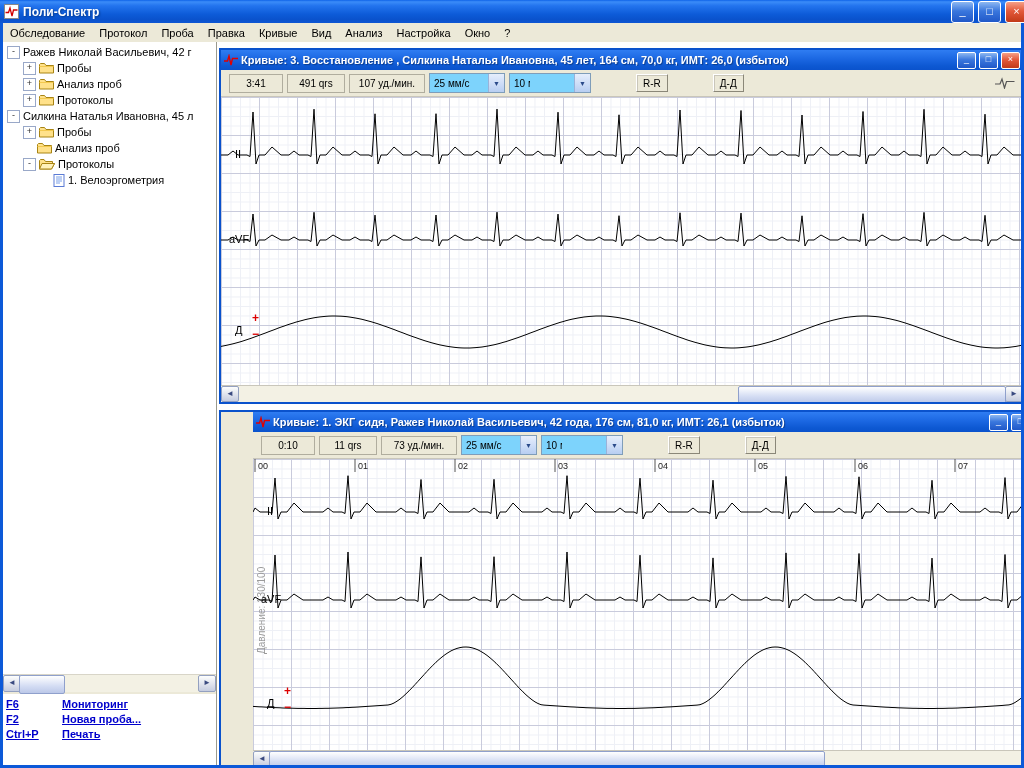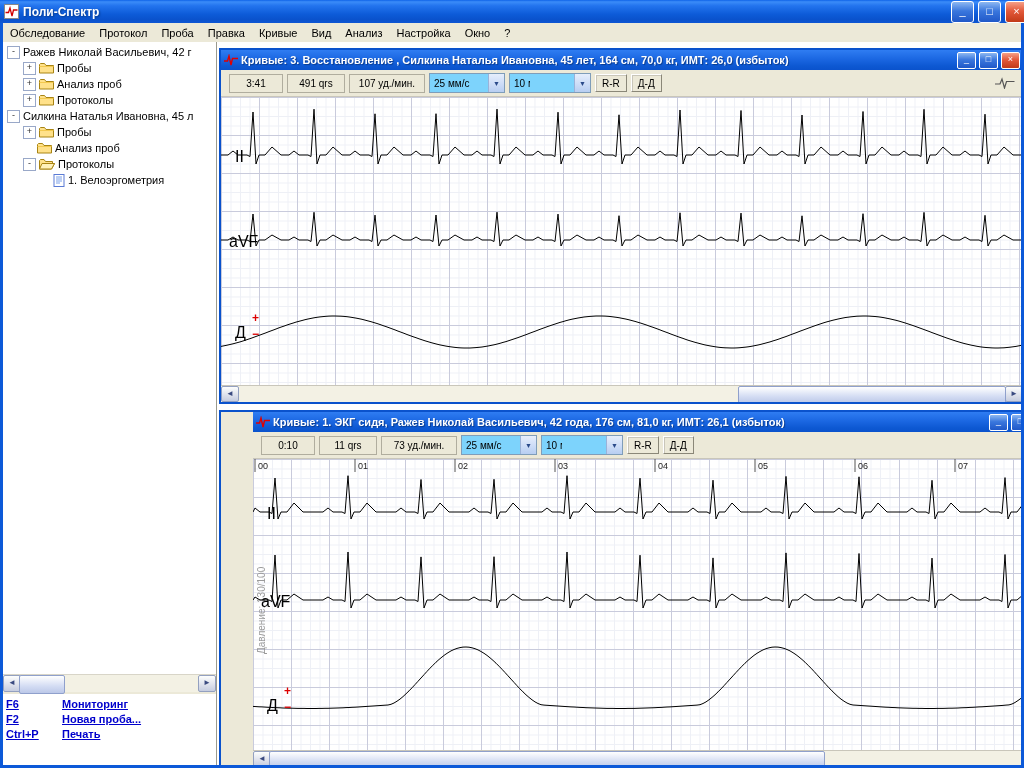"R-R" .tb-btn { margin-left: none -> 41px }
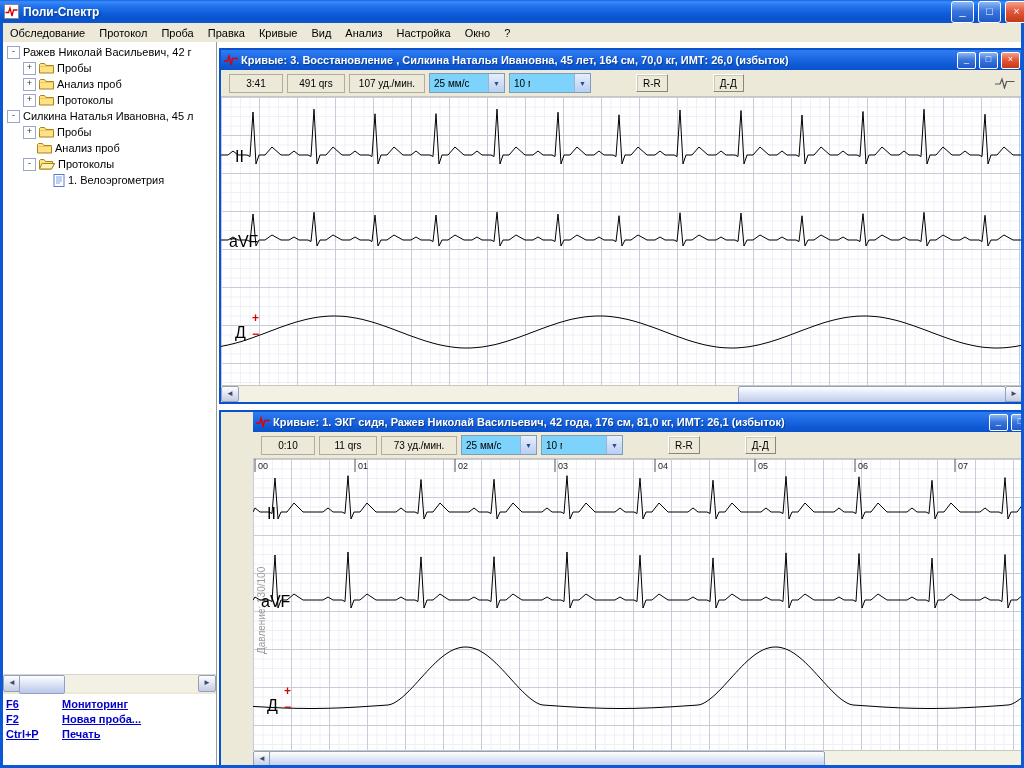"II" .lead-label { font-size: 16px -> 11px }
